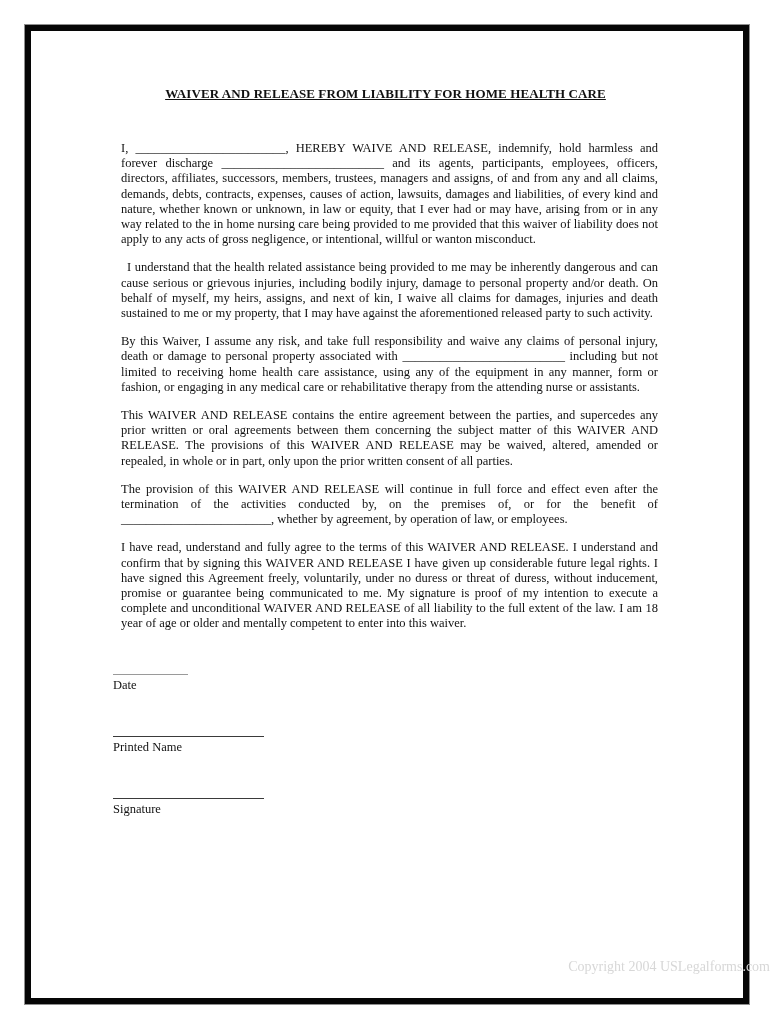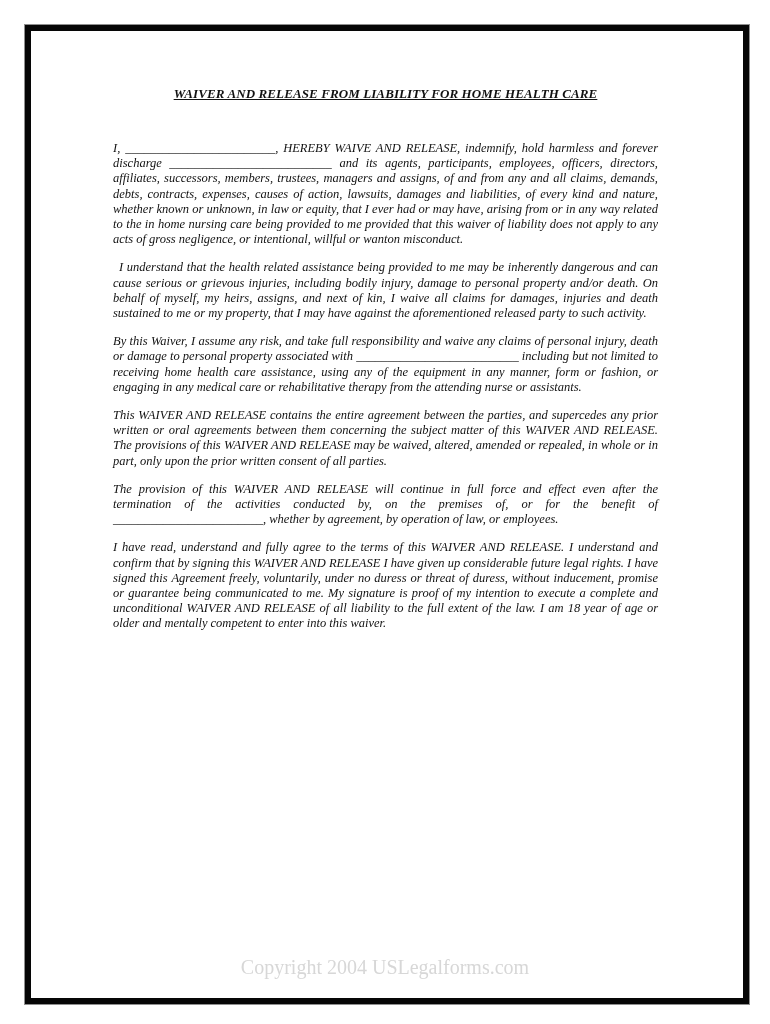"WAIVER AND RELEASE FROM LIABILITY" .content { font-style: italic -> none }
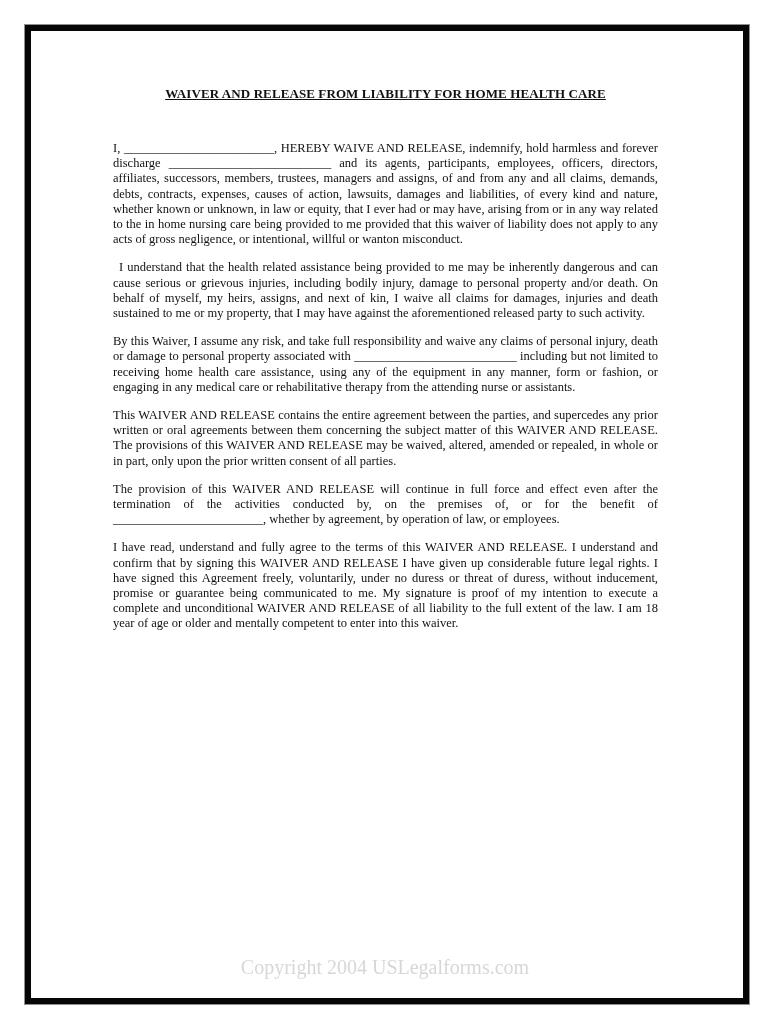"I, ________________________, HEREBY" .content p { margin: 0 0 13px 0 -> 0 0 13px 8px }
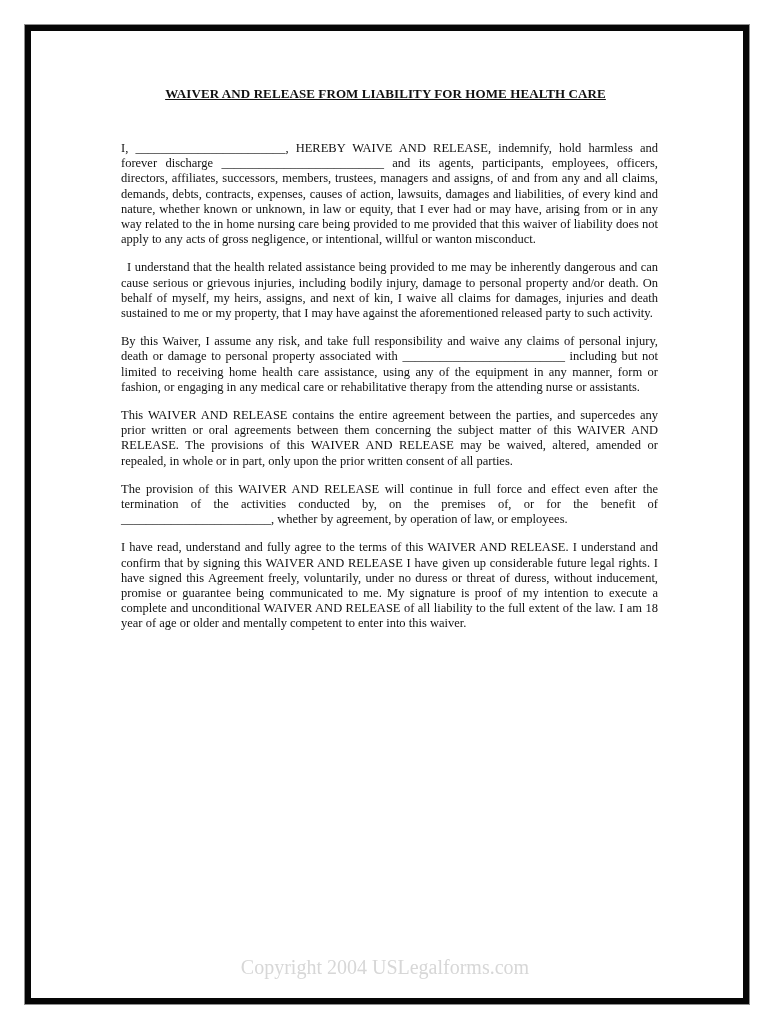"Date" div.sig-section { html: none -> <div> <div> <div></div> <div>Date</div> </div> <div> <div></div> <div>Printed Name</div> </div> <div> <div></div> <div>Signature</div> </div> </div> }
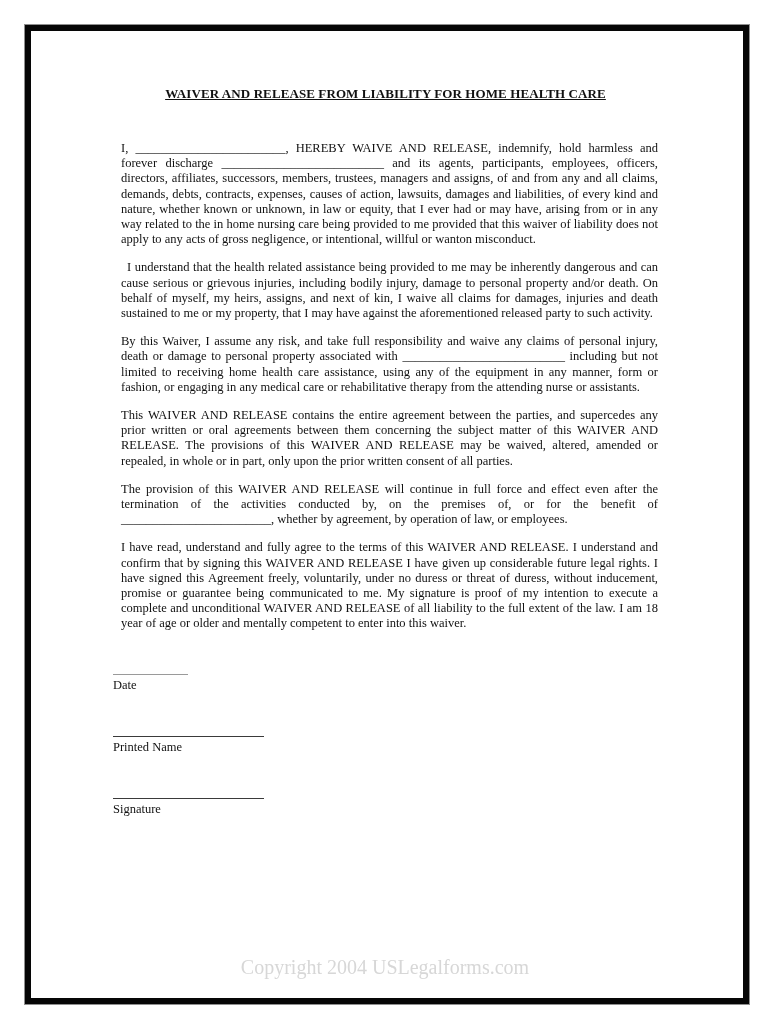"Copyright 2004 USLegalforms.com" .footer { font-size: 20px -> 14px; text-align: center -> right }
